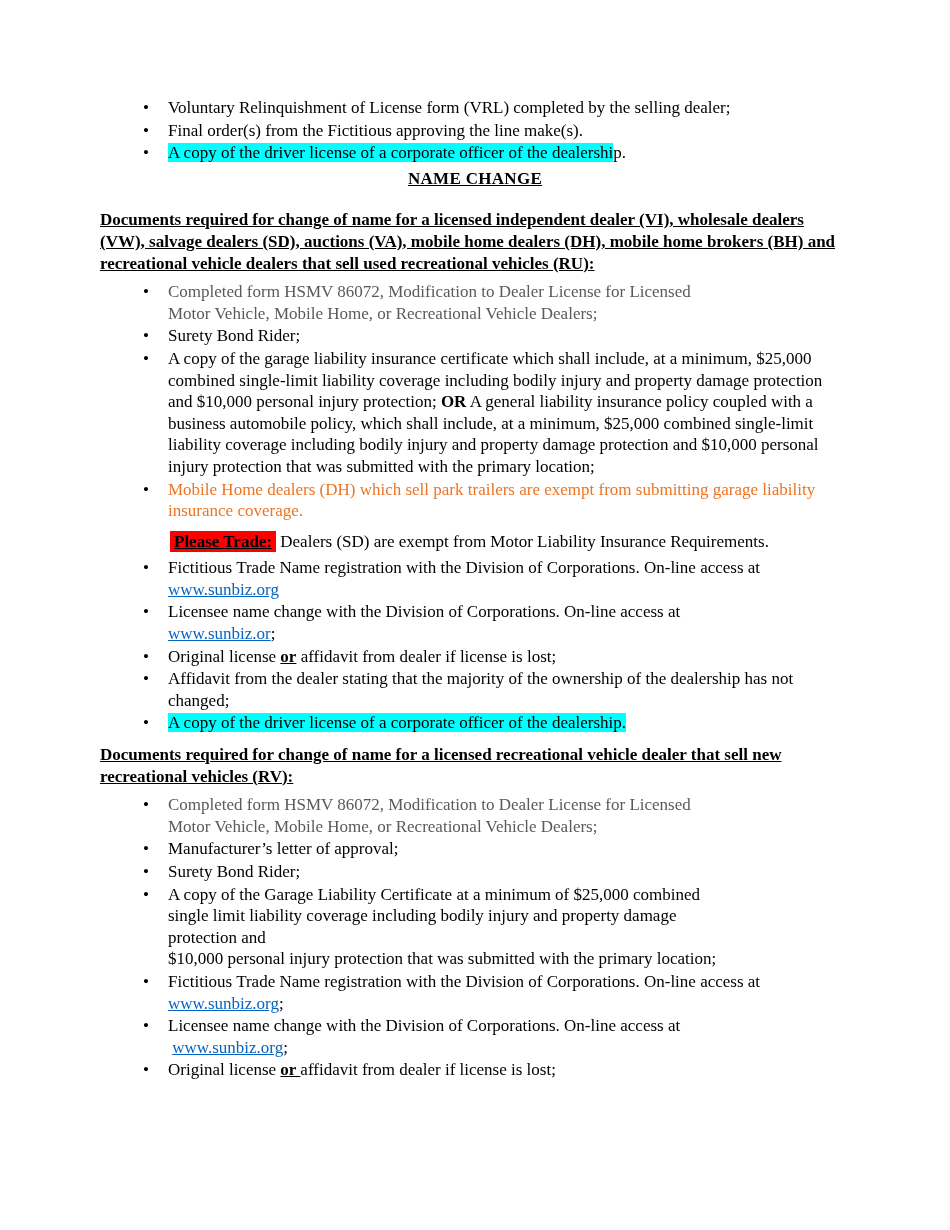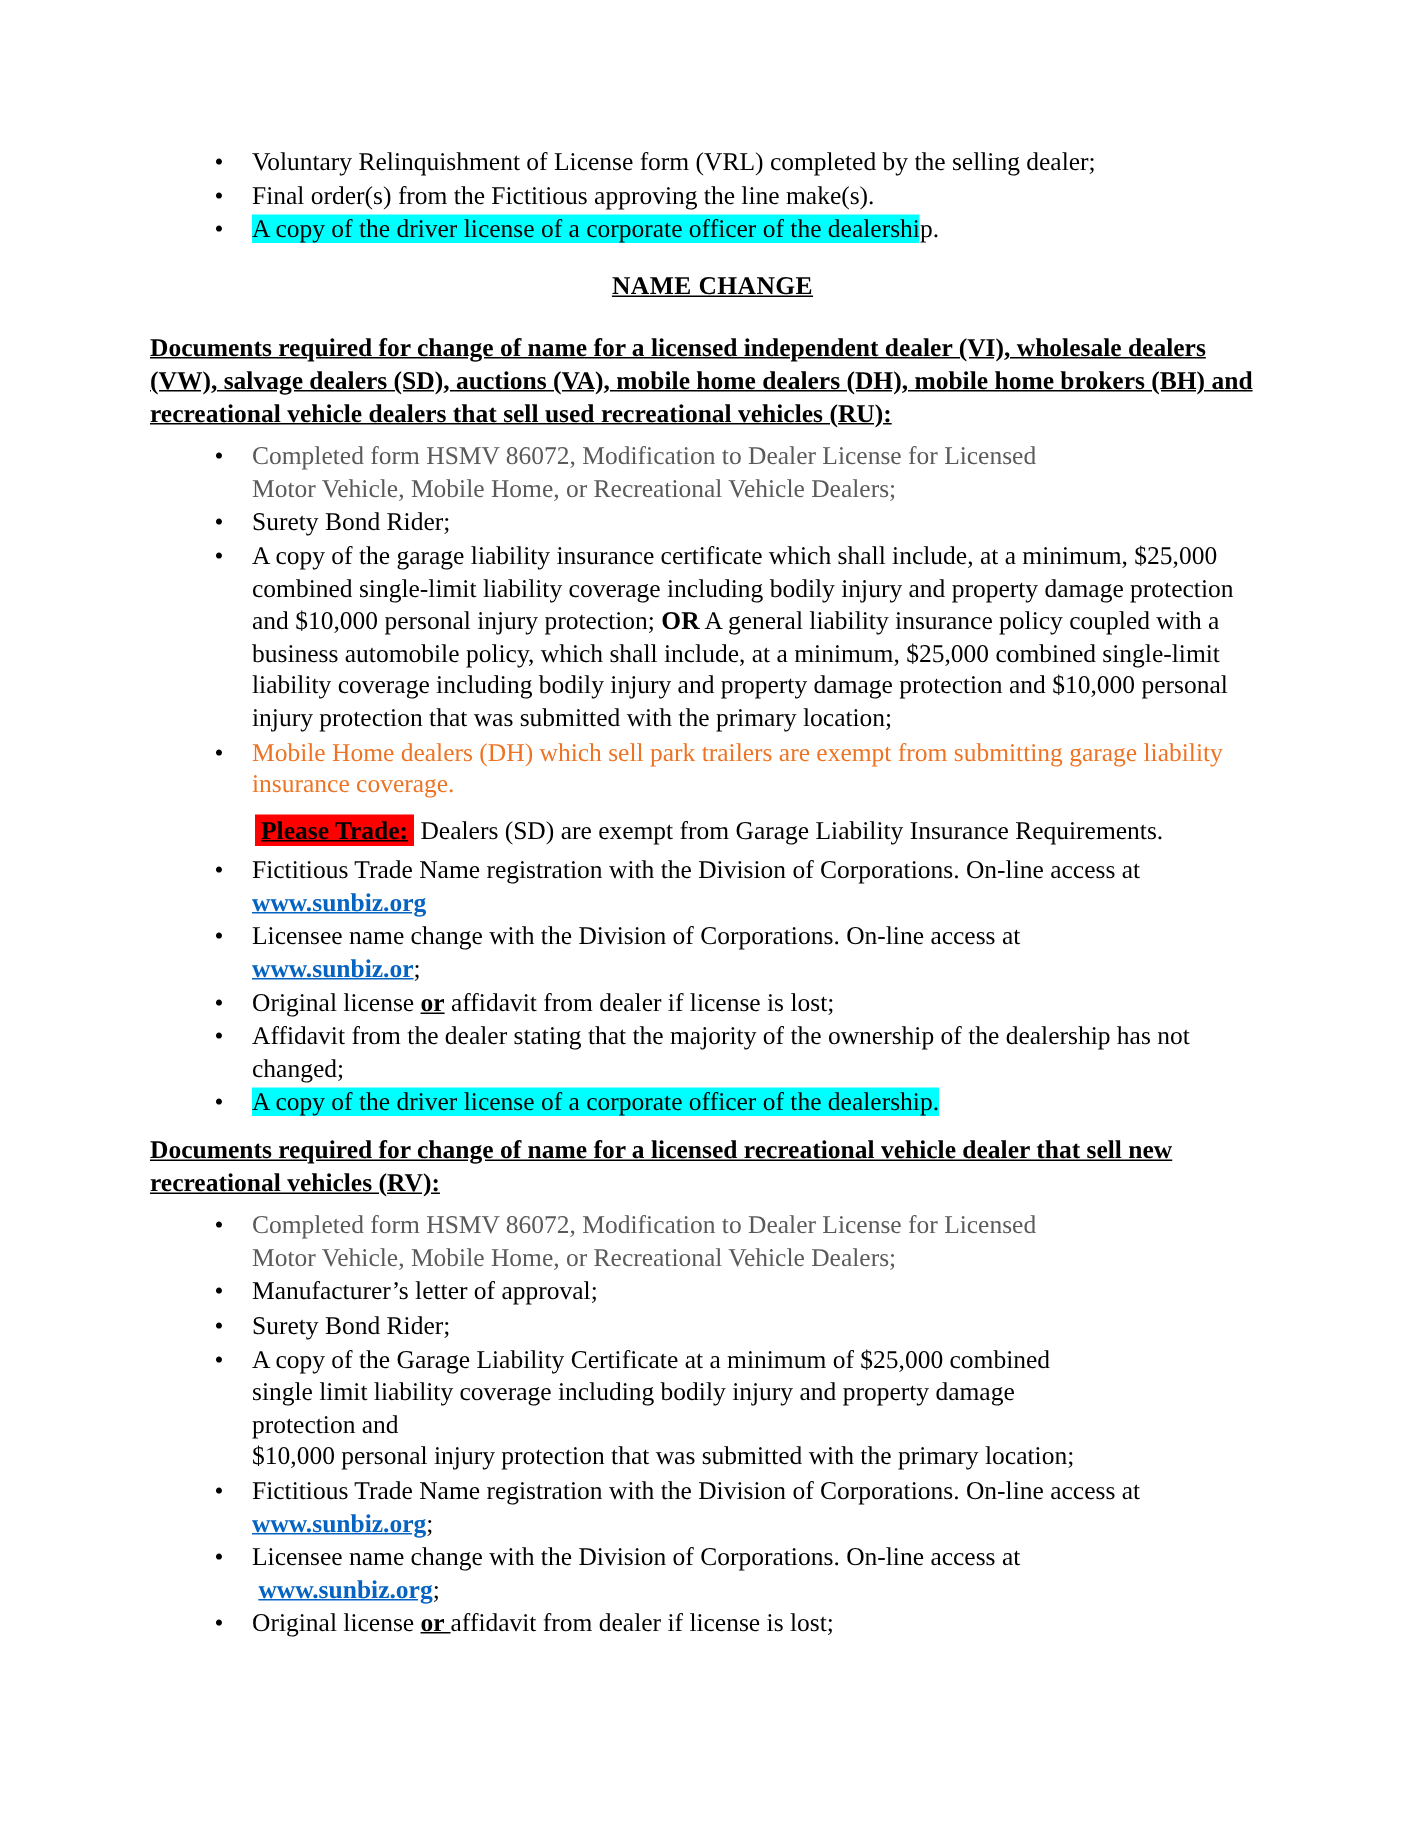"NAME CHANGE" .title { margin: 16px 0 20px 0 -> 4px 0 20px 0 }
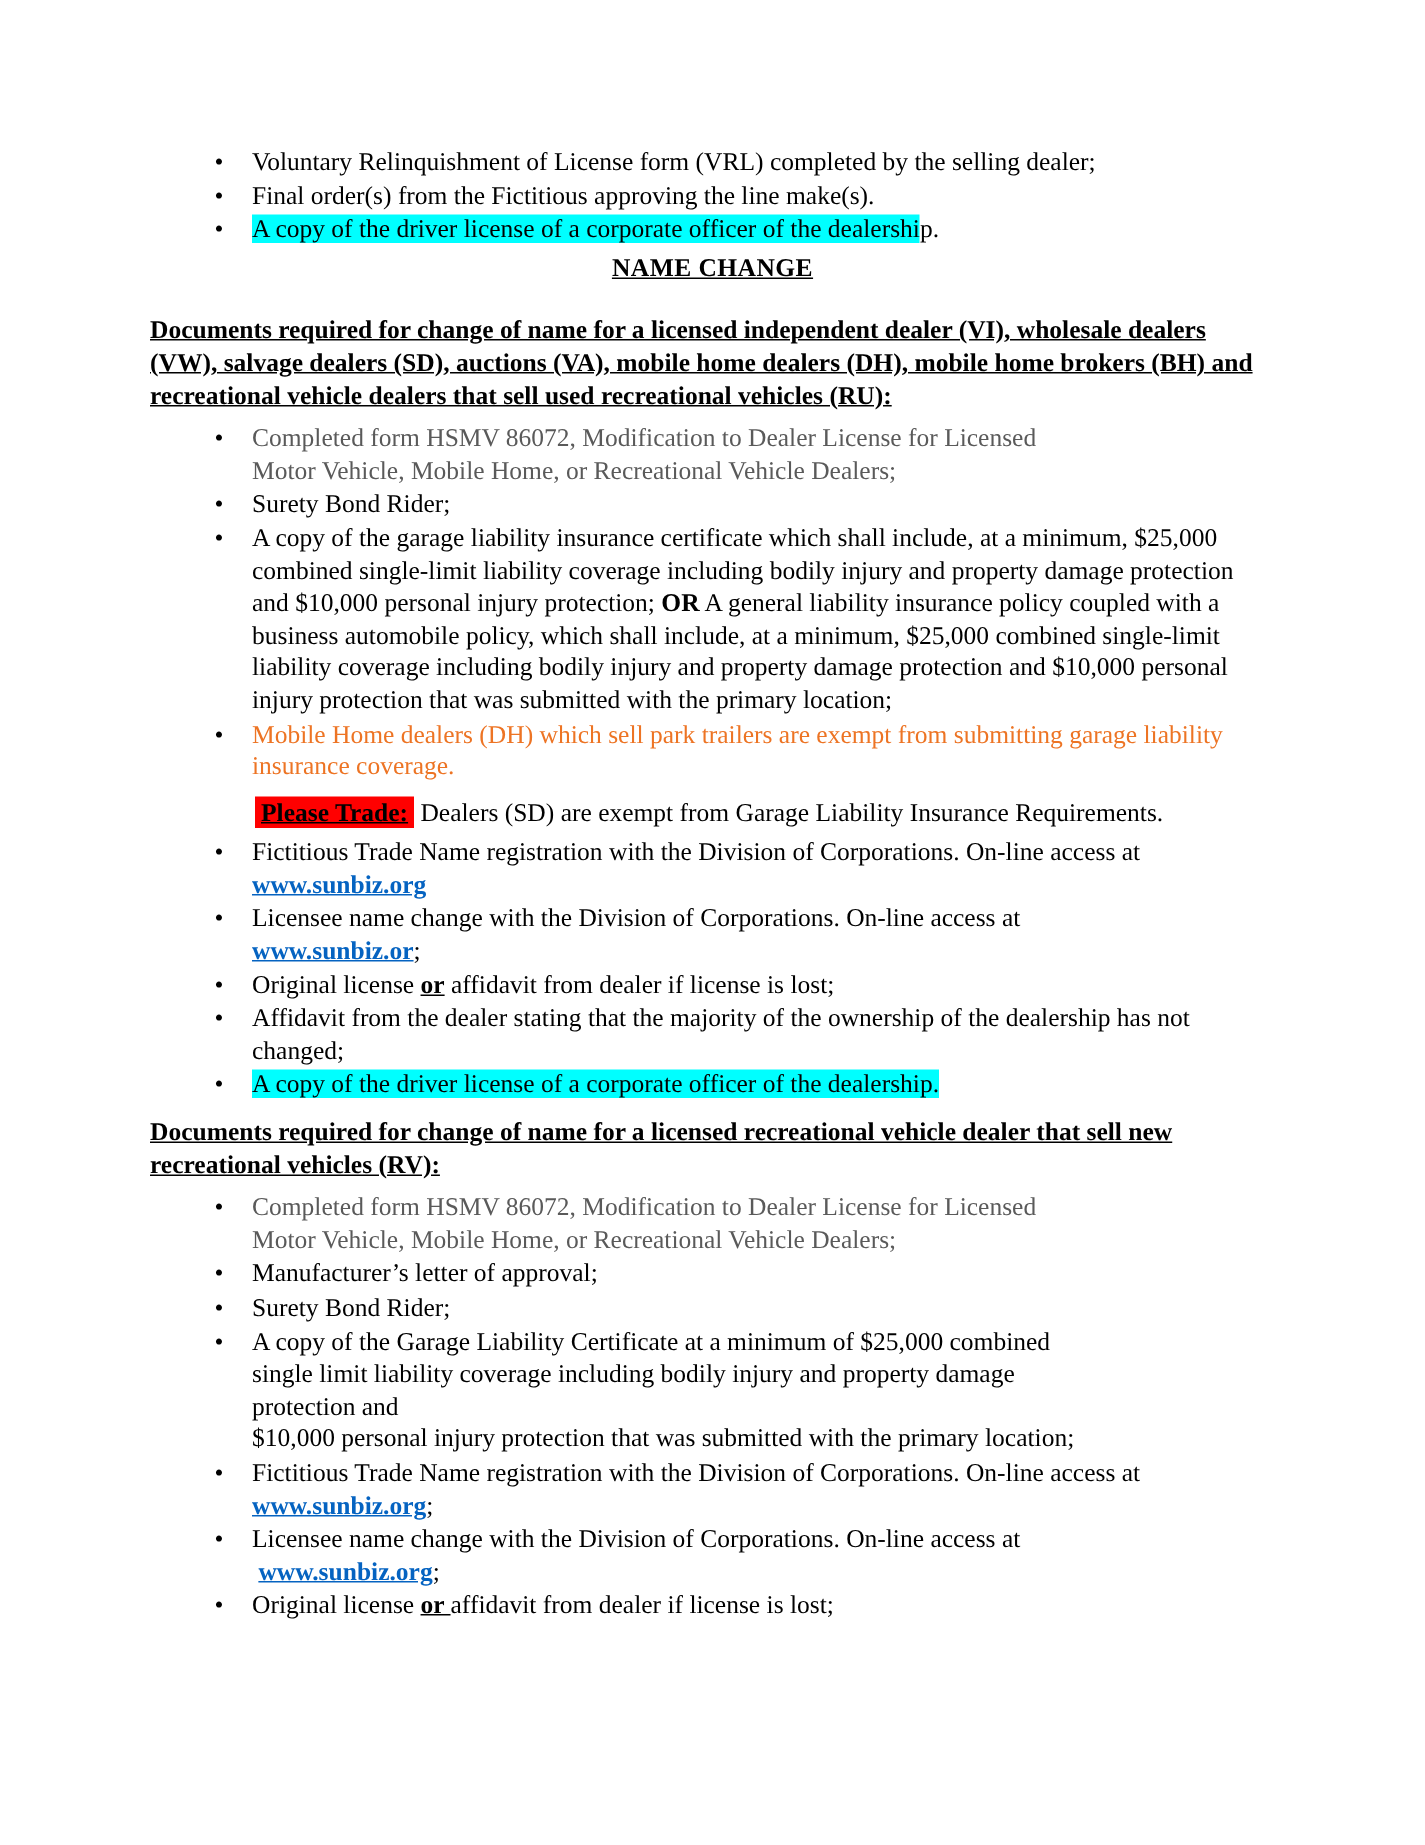"Dealers (SD) are exempt from" span.seg { text: Garage -> Motor }
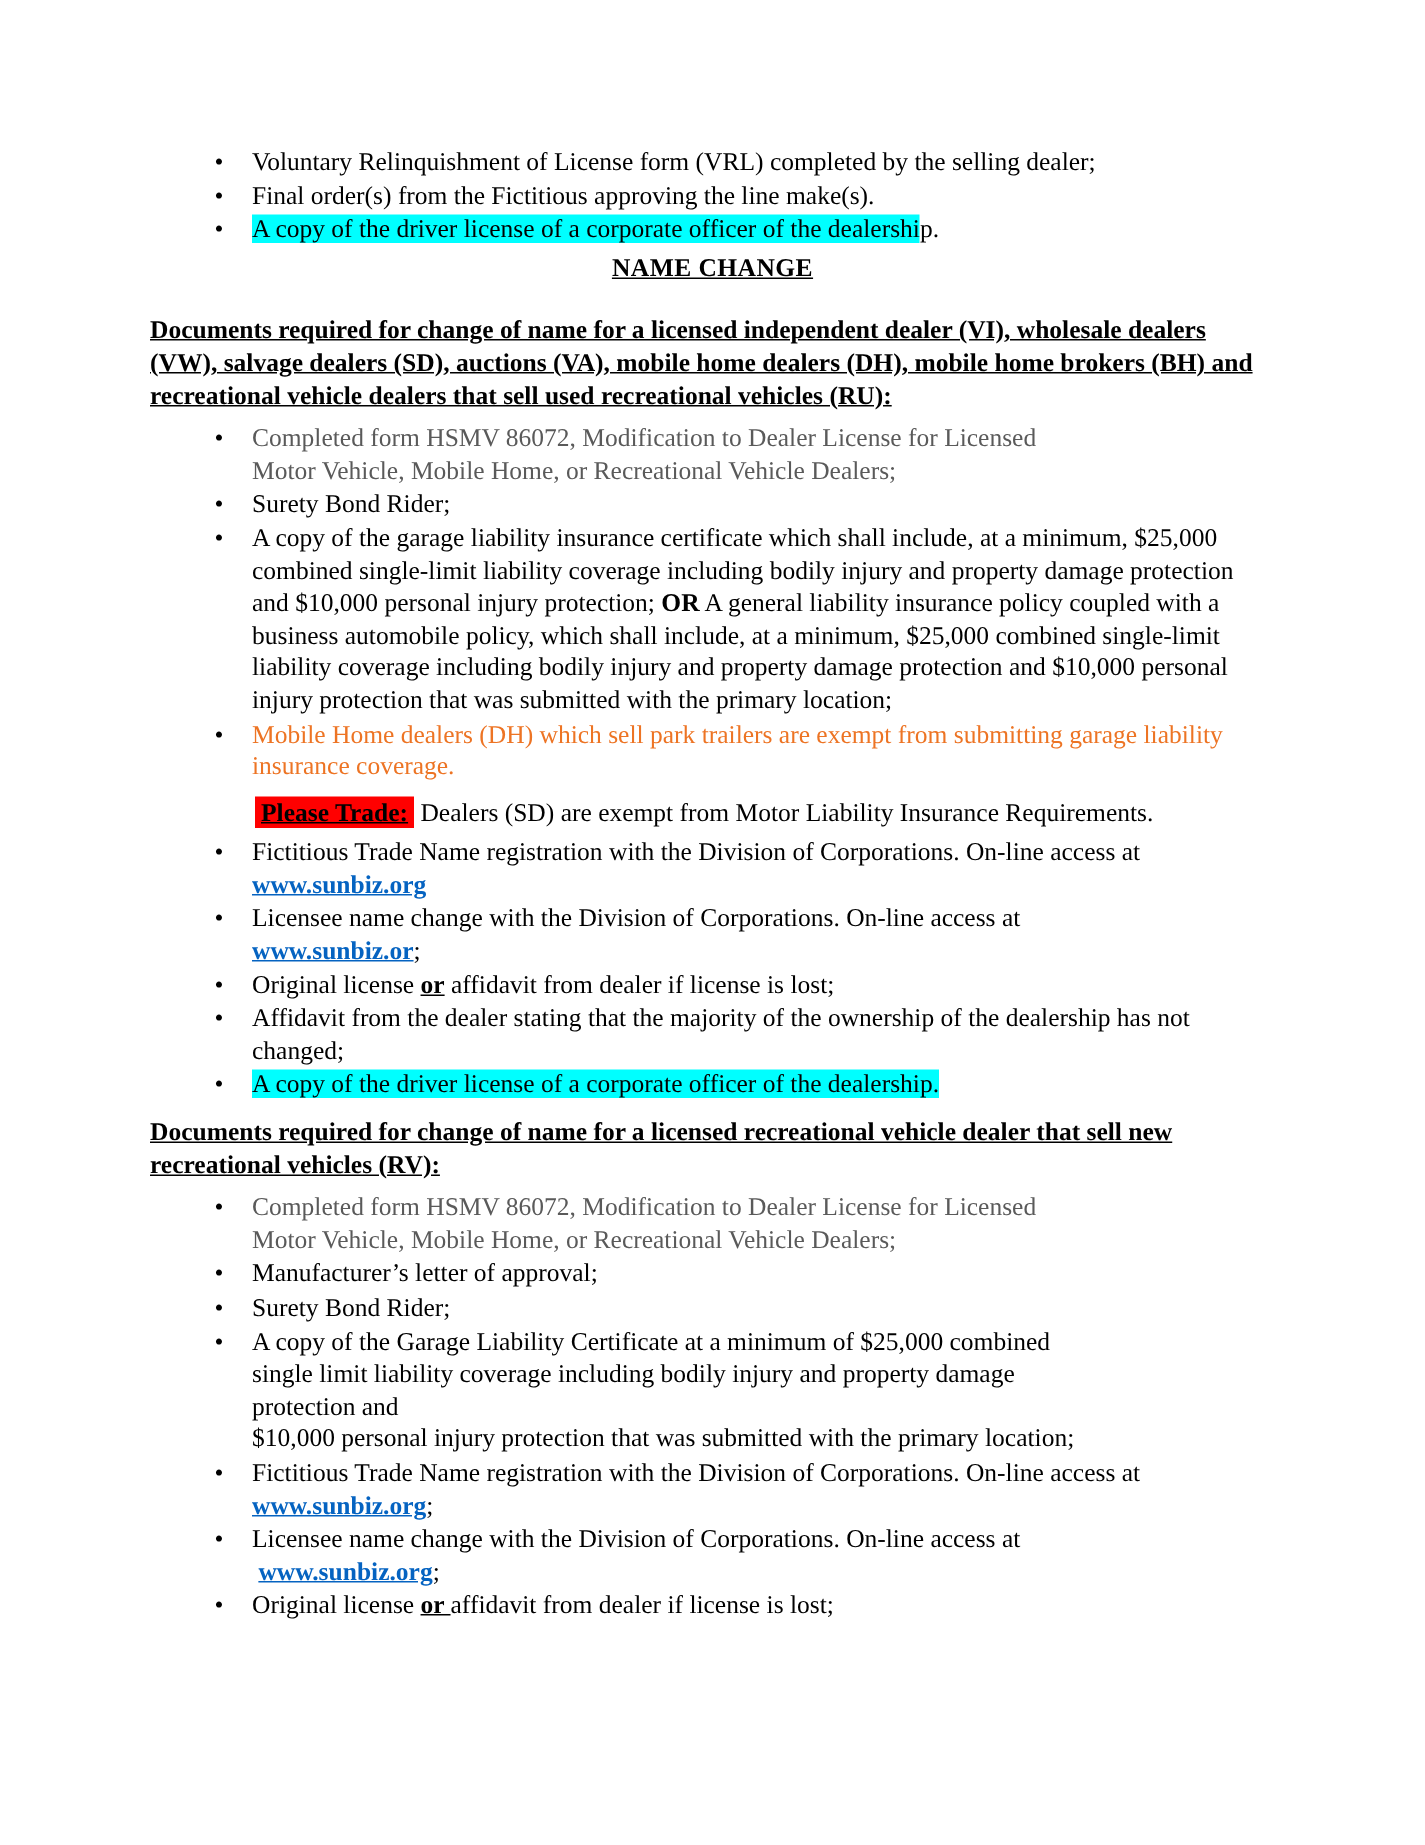"www.sunbiz.org" .seg.link { font-weight: bold -> none }
